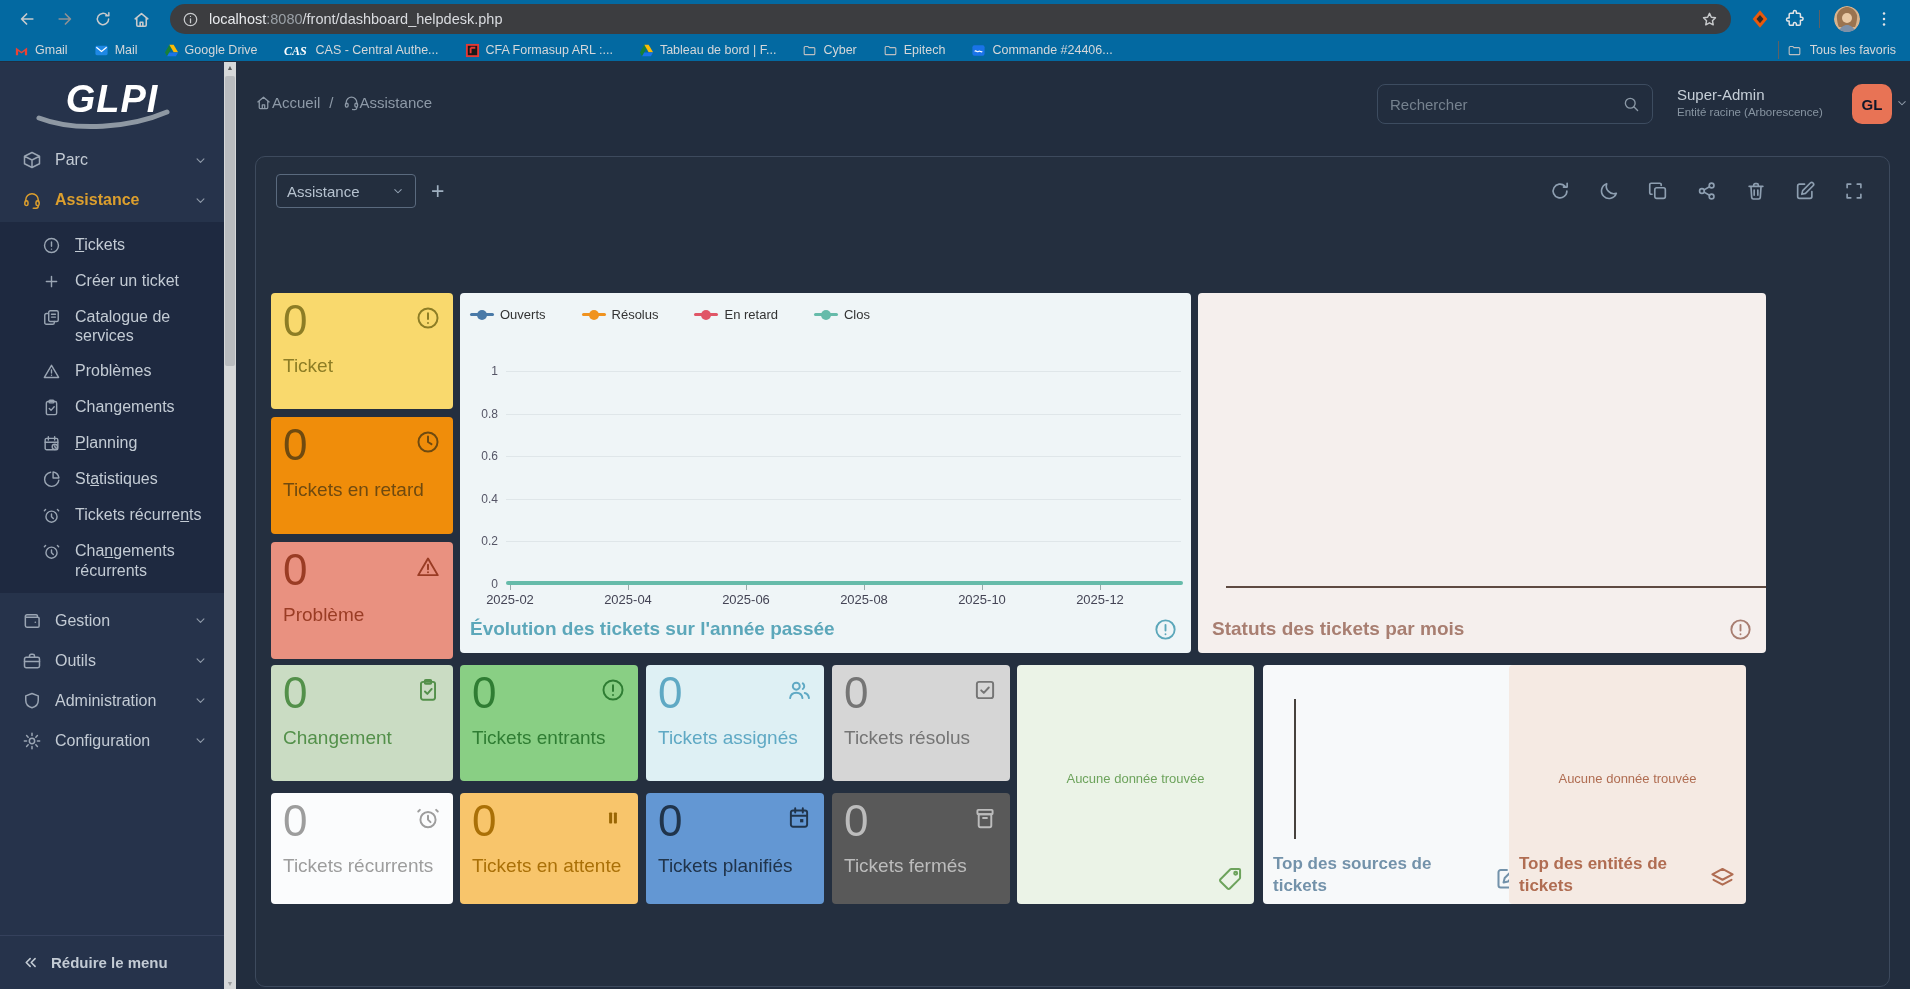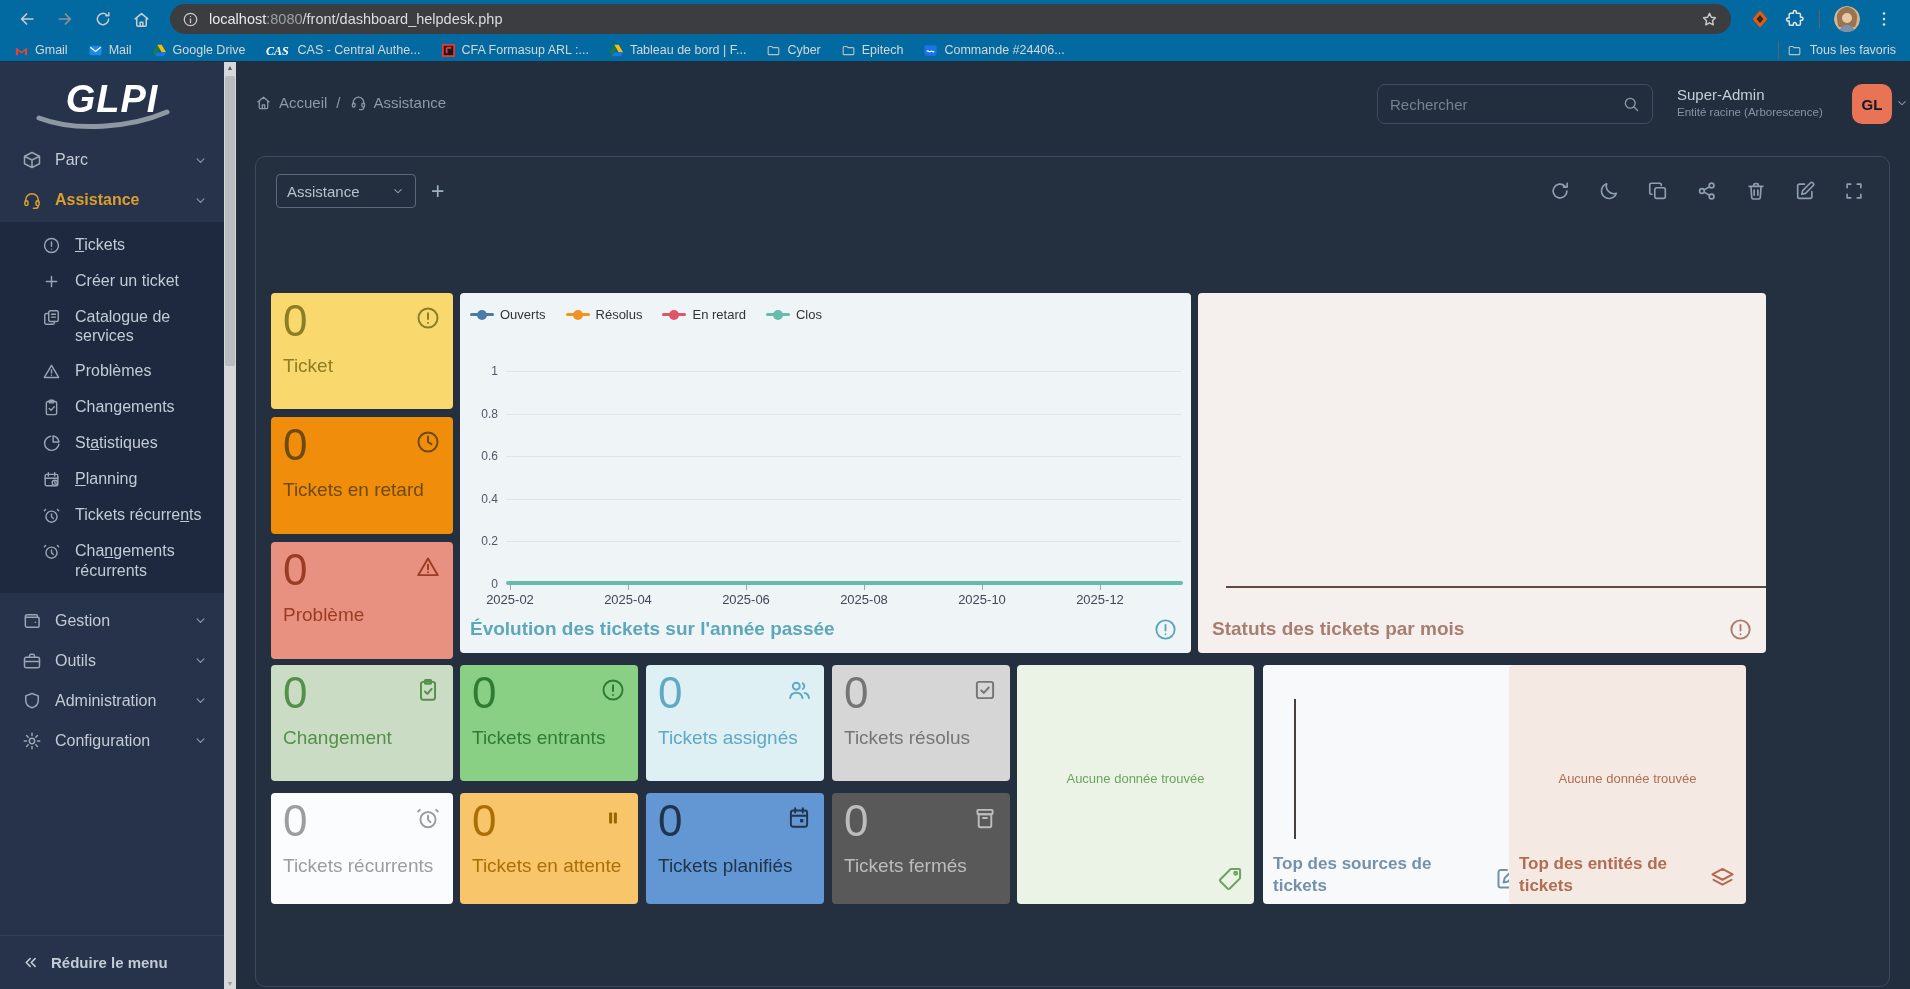"Gmail" .bbar { gap: 20px -> 26px }
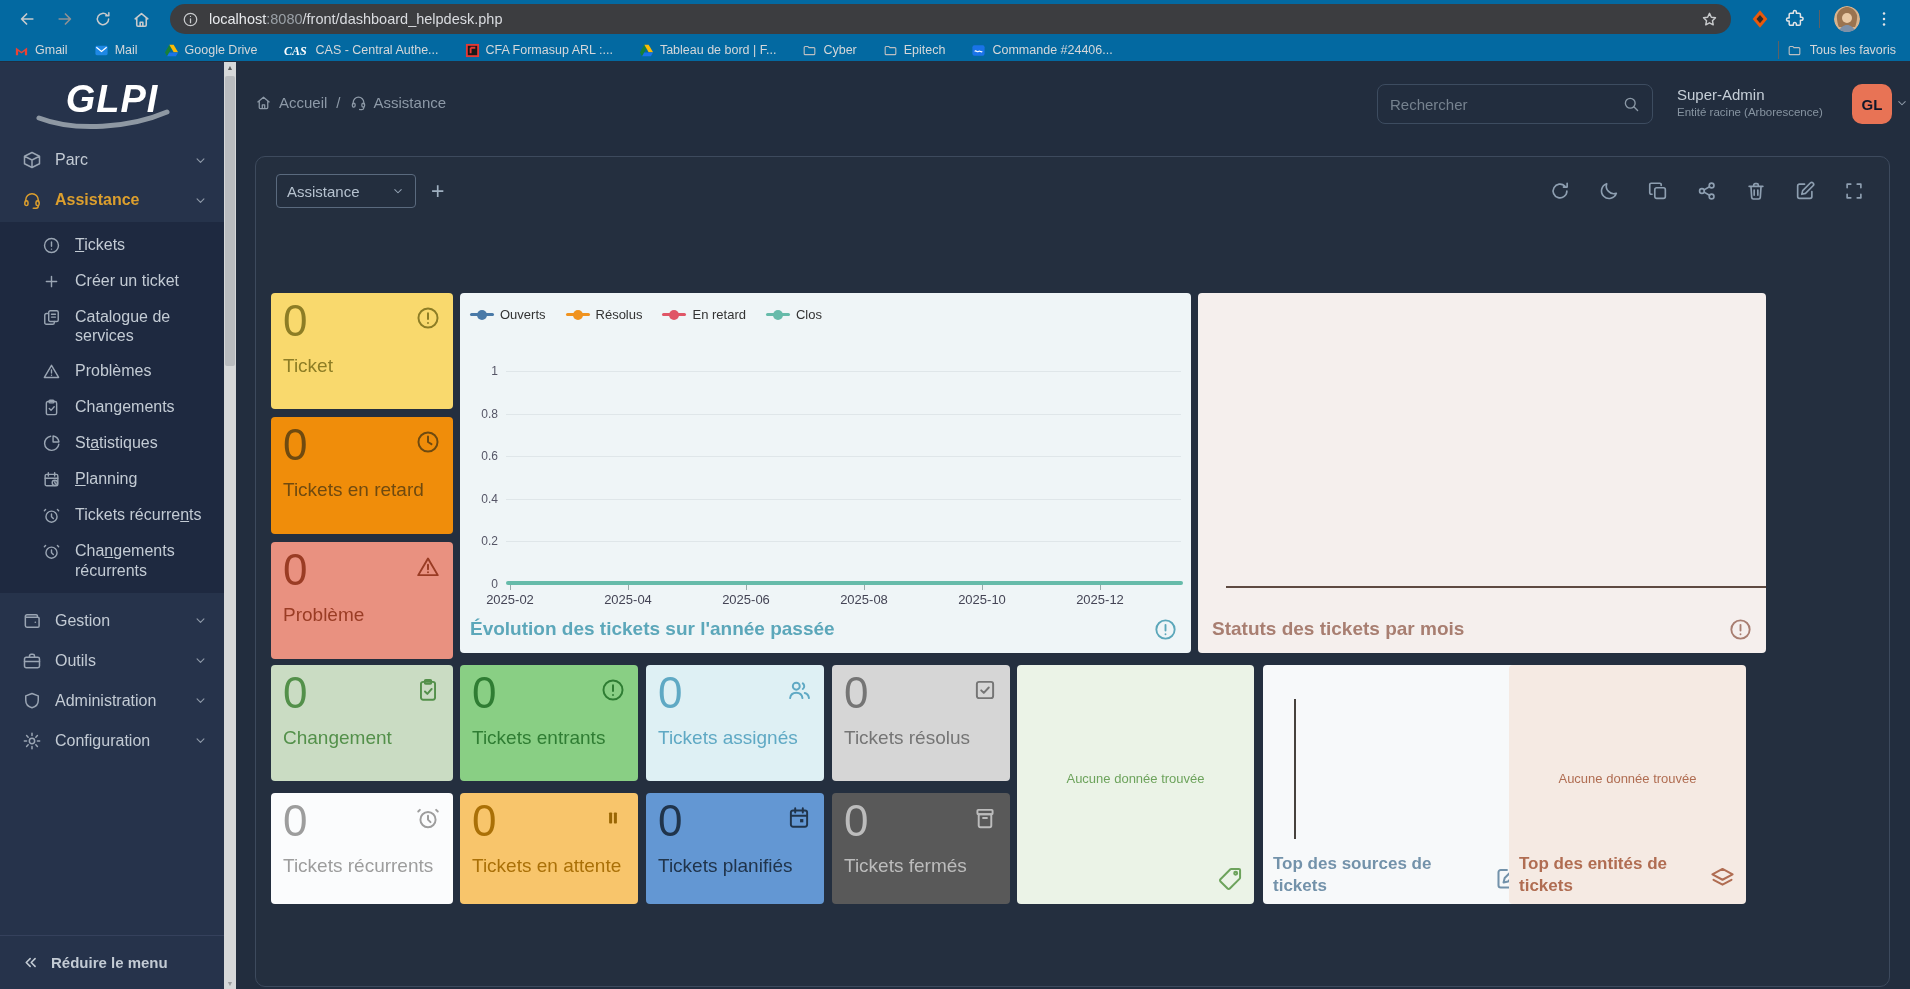"Accueil" .crumb { gap: 7px -> none }
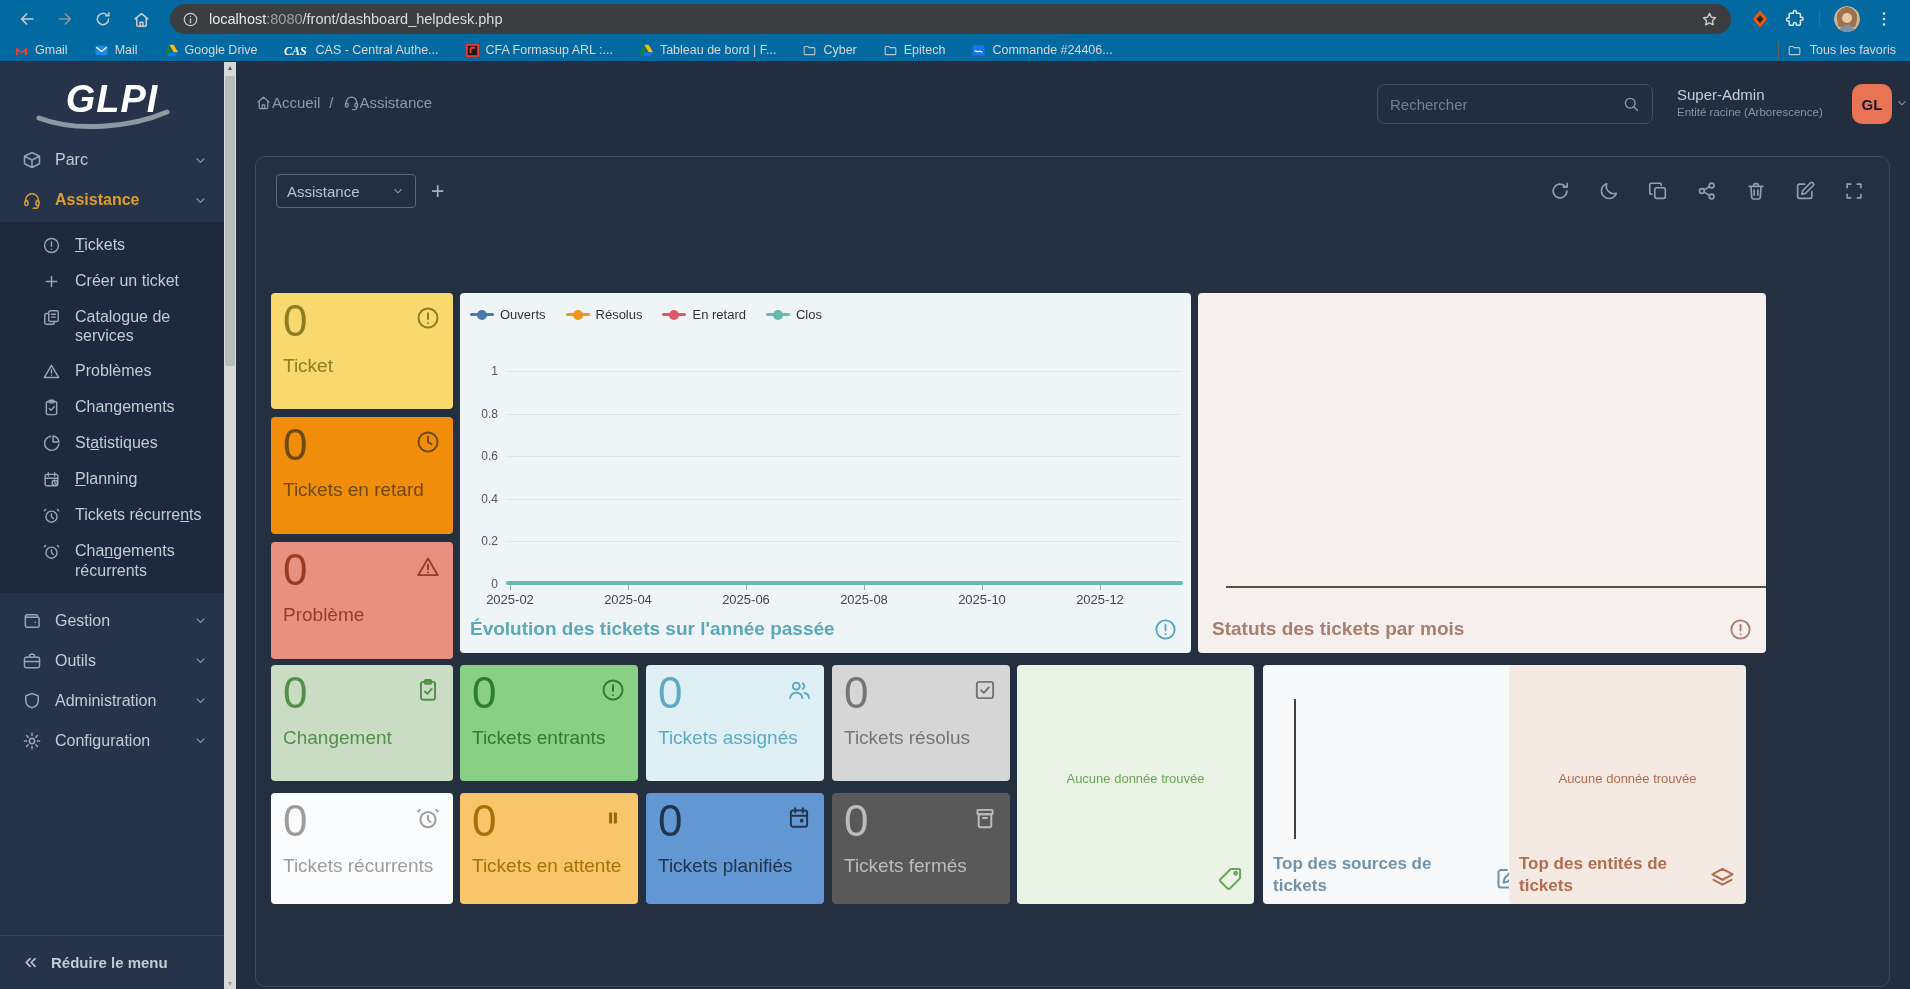"Ouverts" .legend { gap: 20px -> 36px }
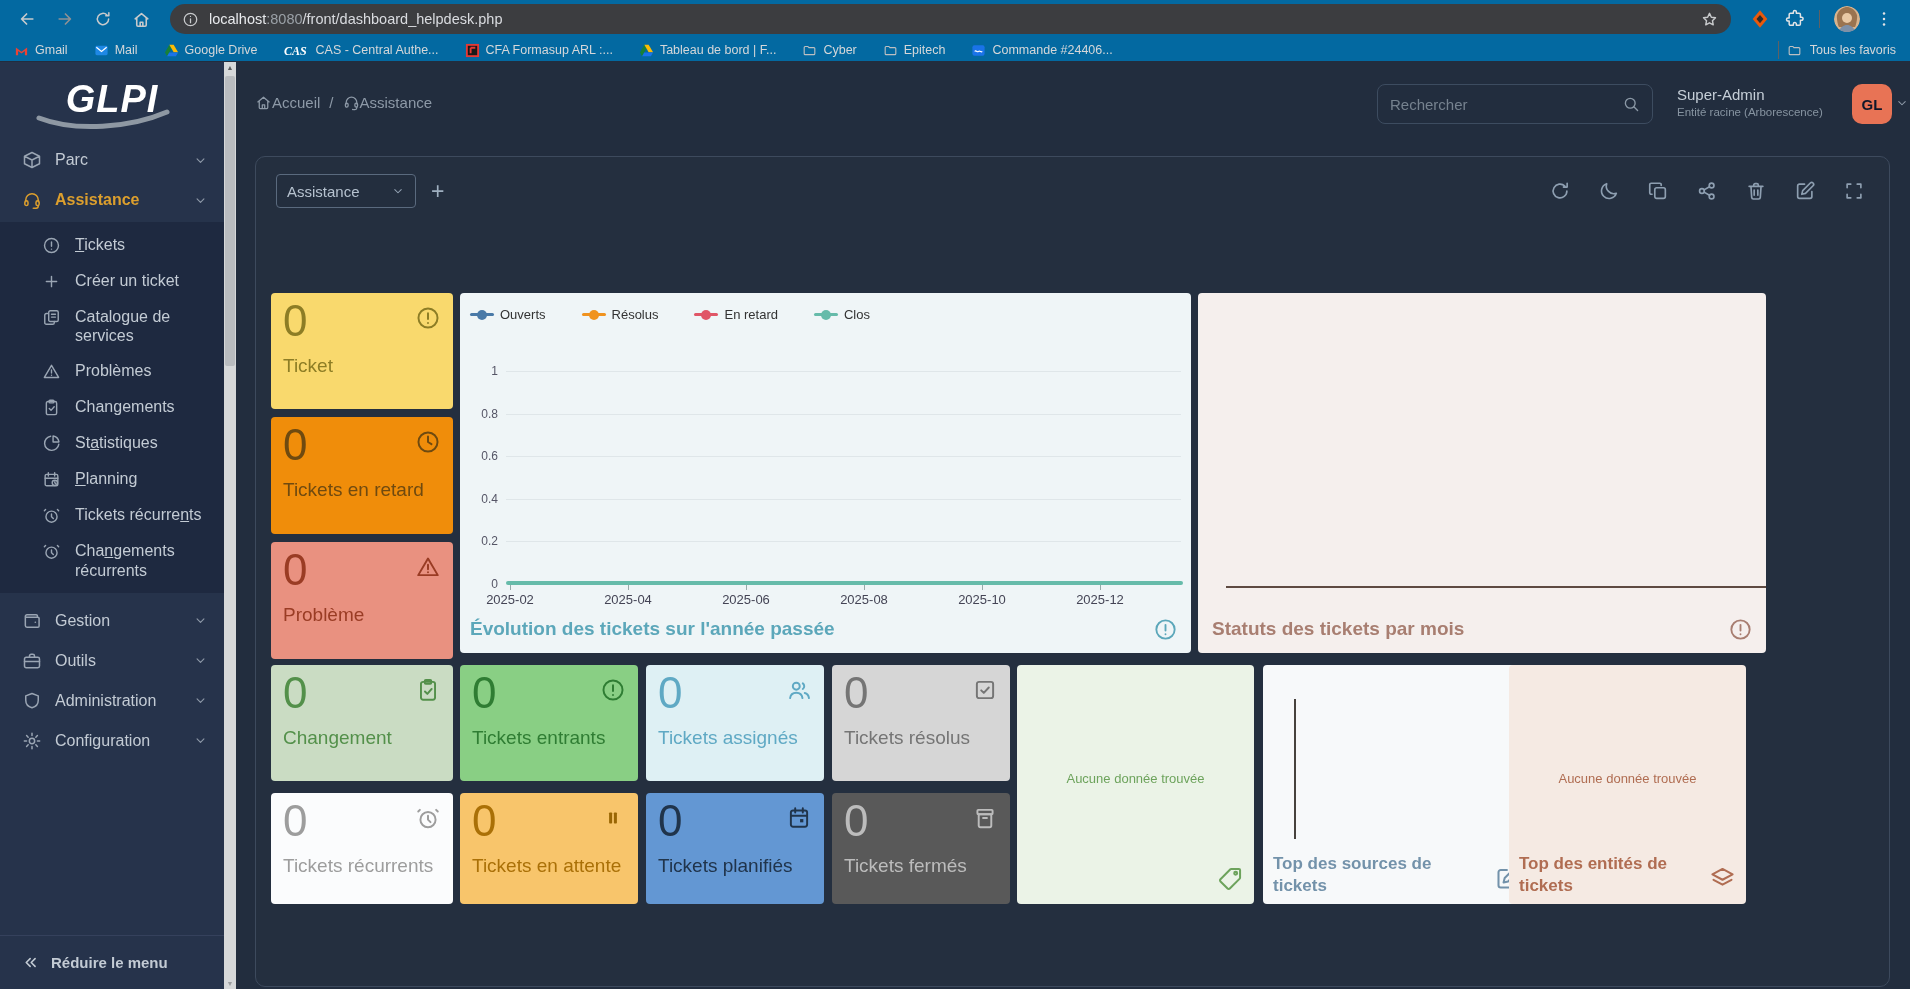"Statistiques" div.sub-item { order: before "Planning" -> after "Planning" }
